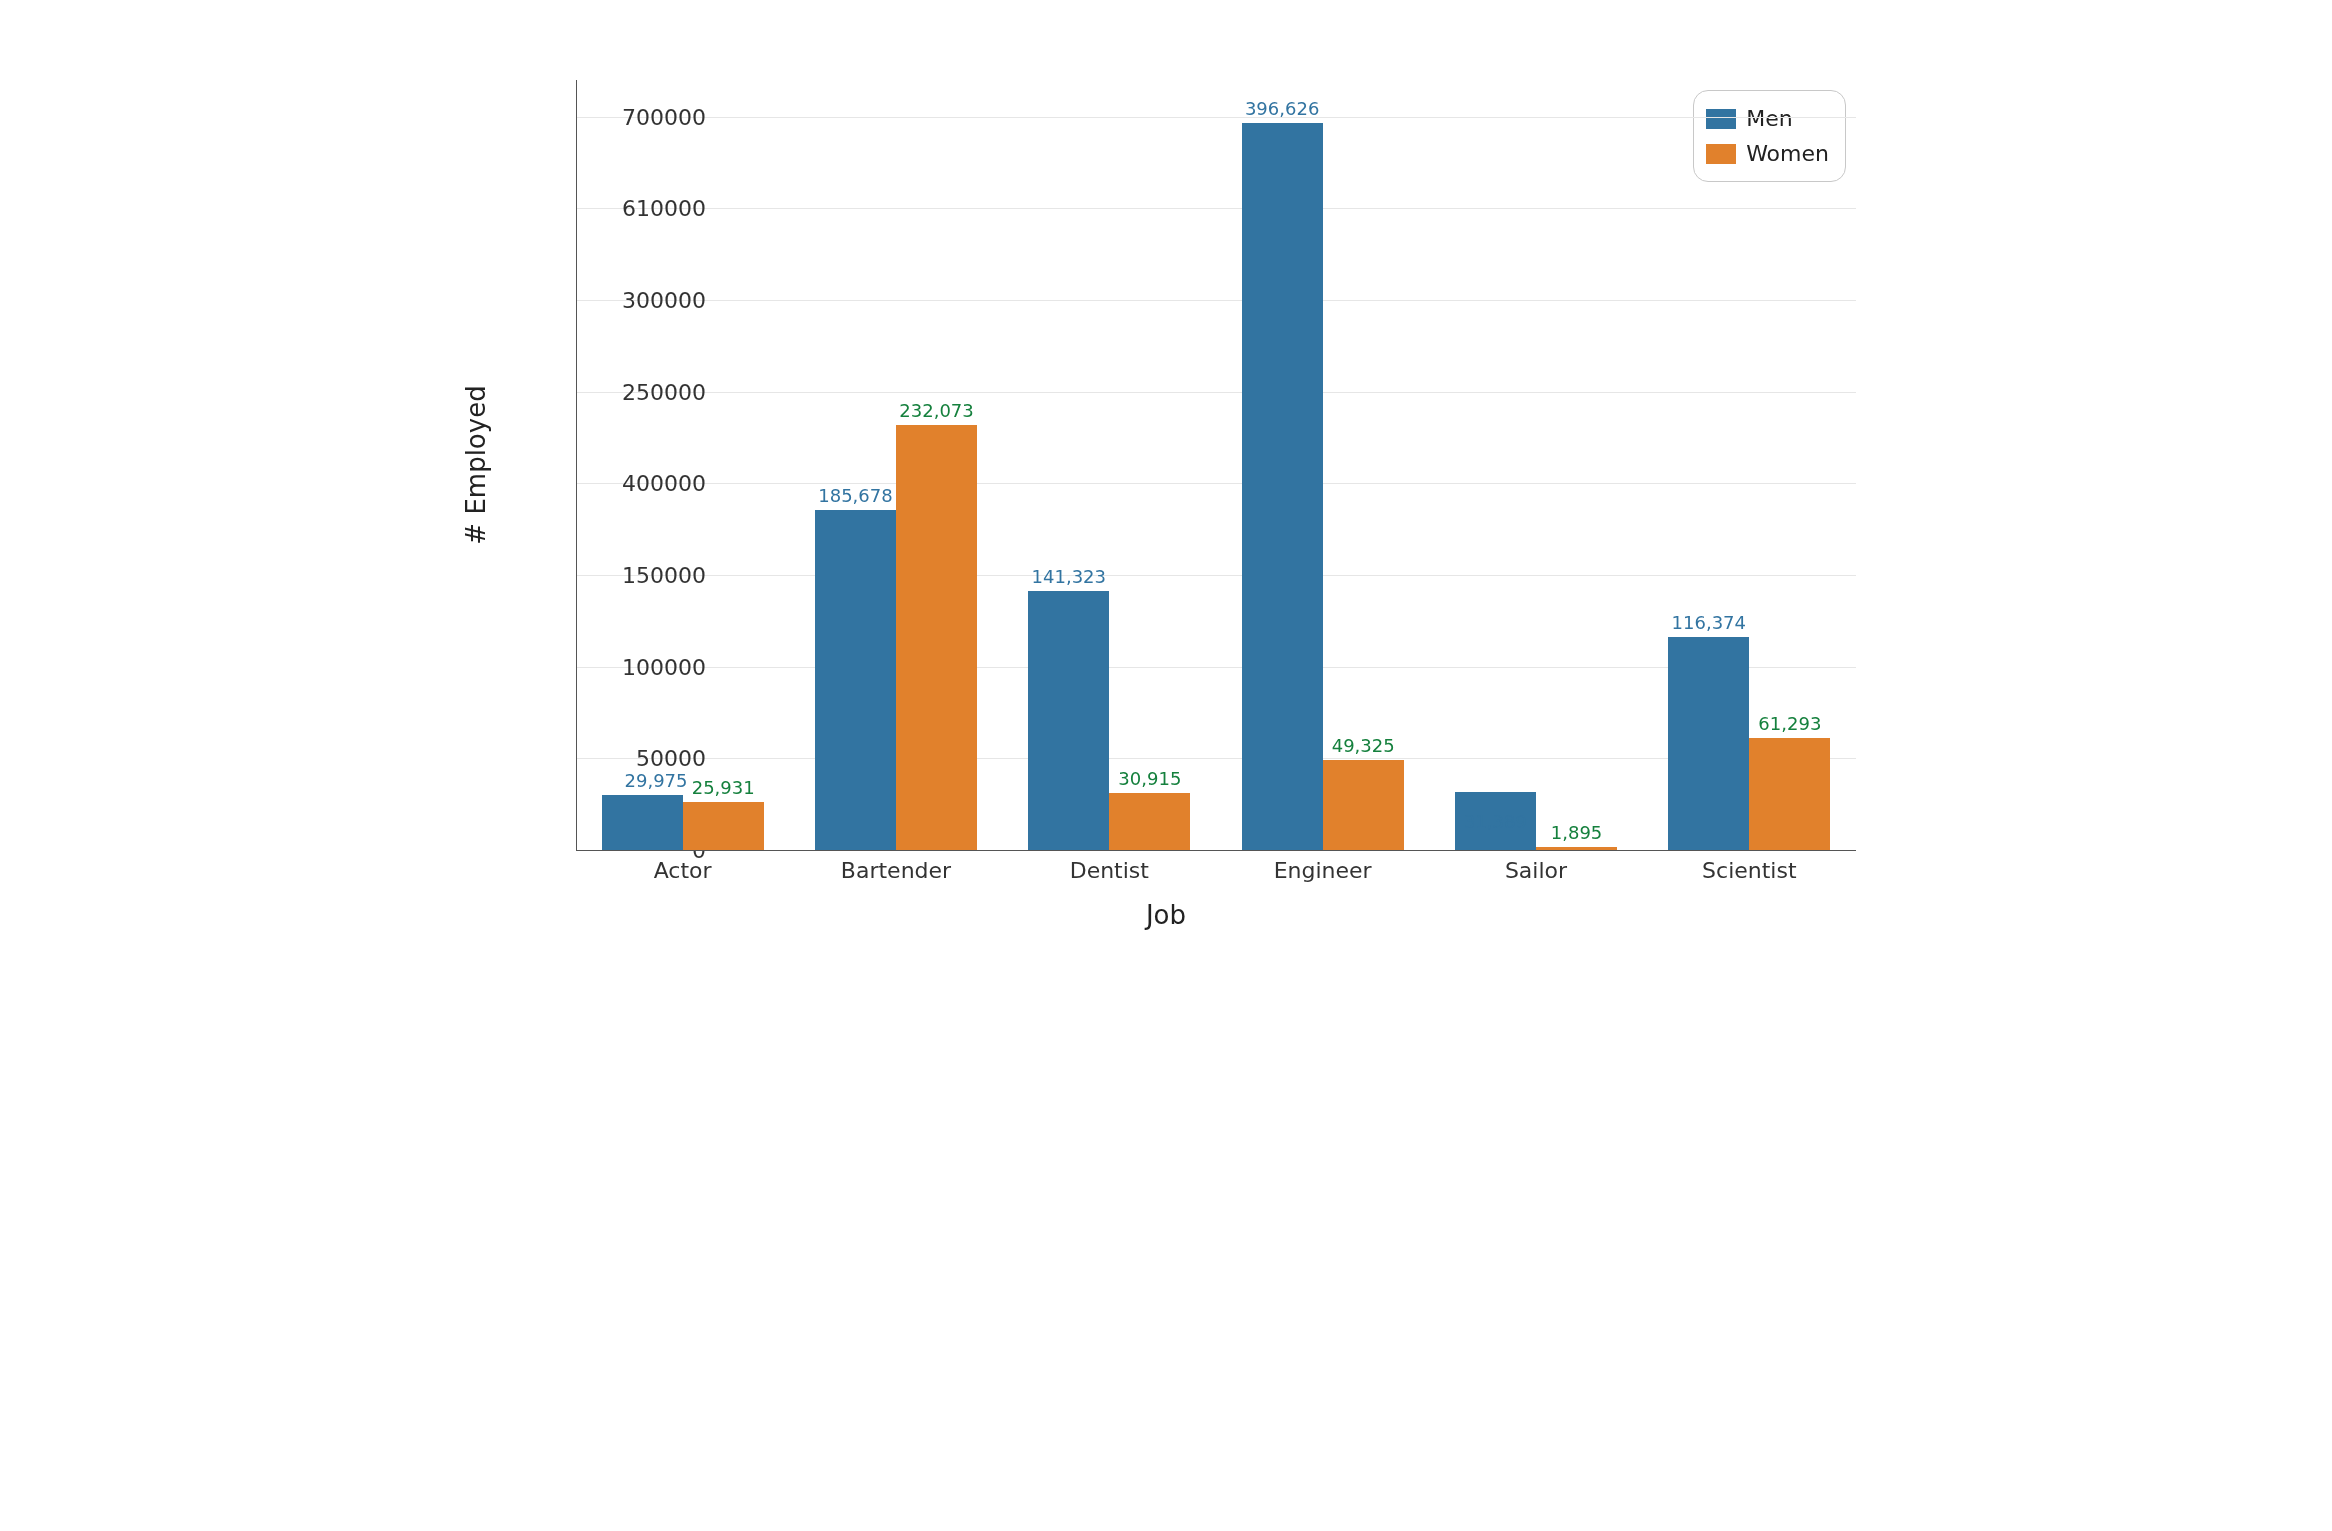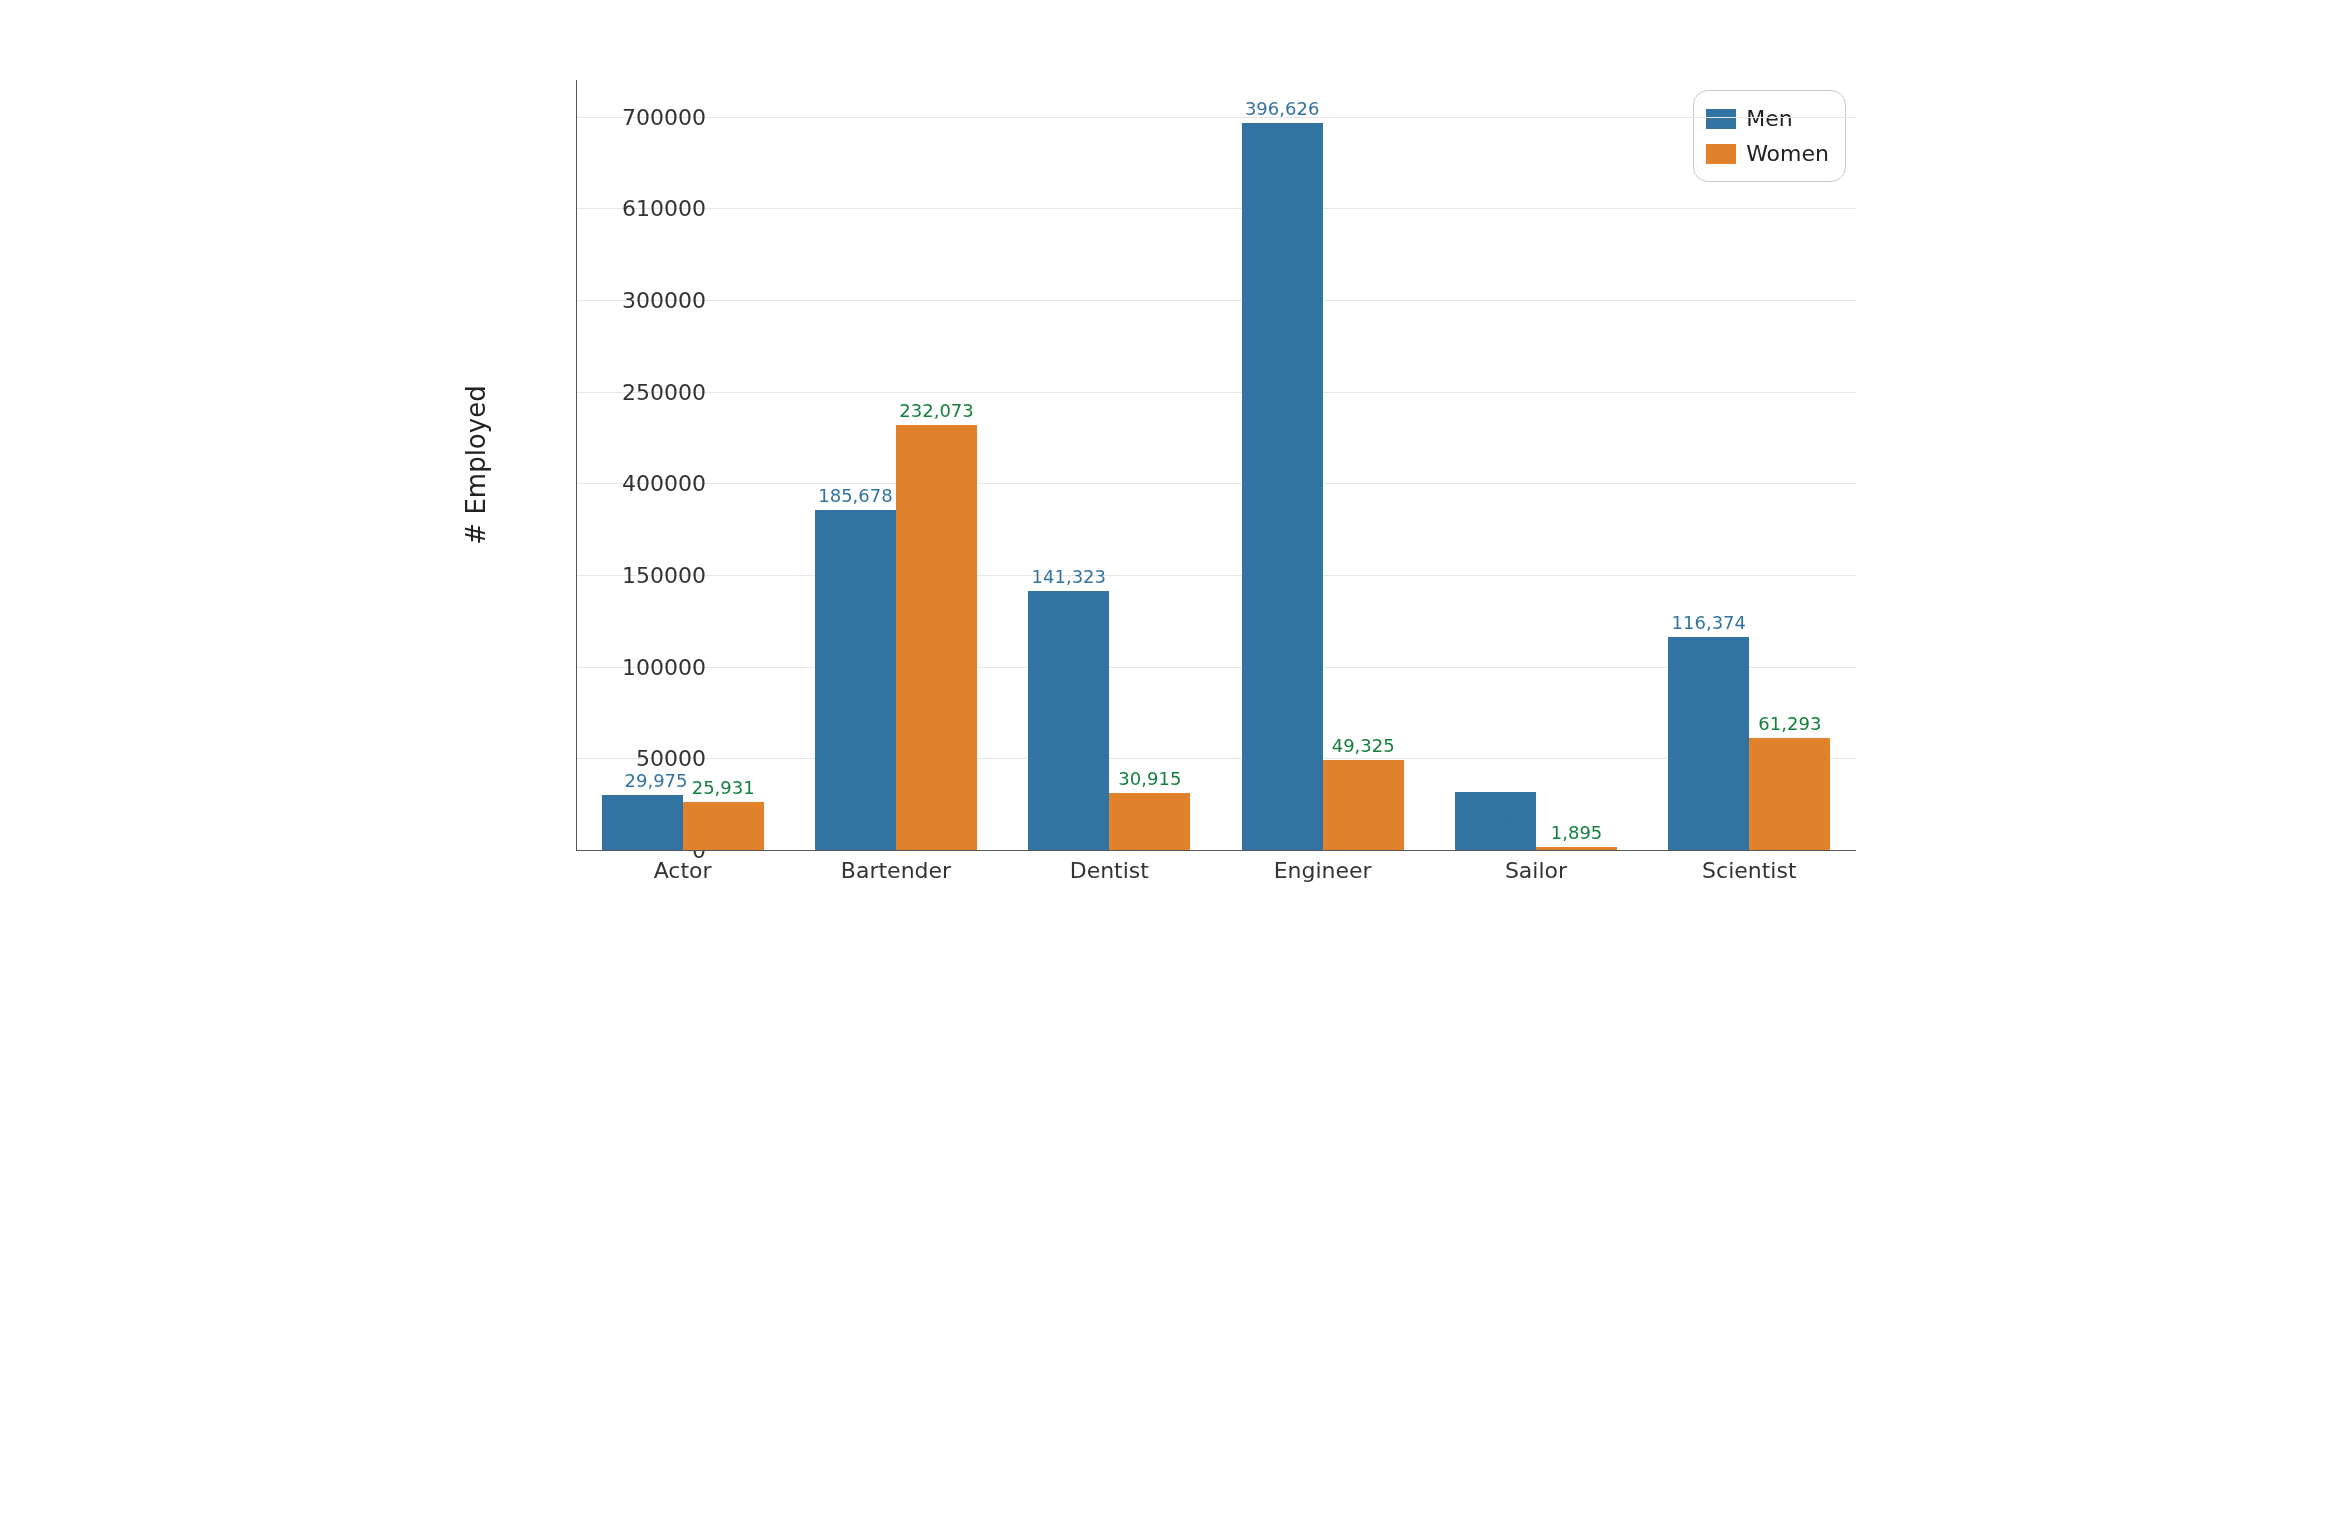"Job" div.xlabel { html: none -> <div>Job</div> }
